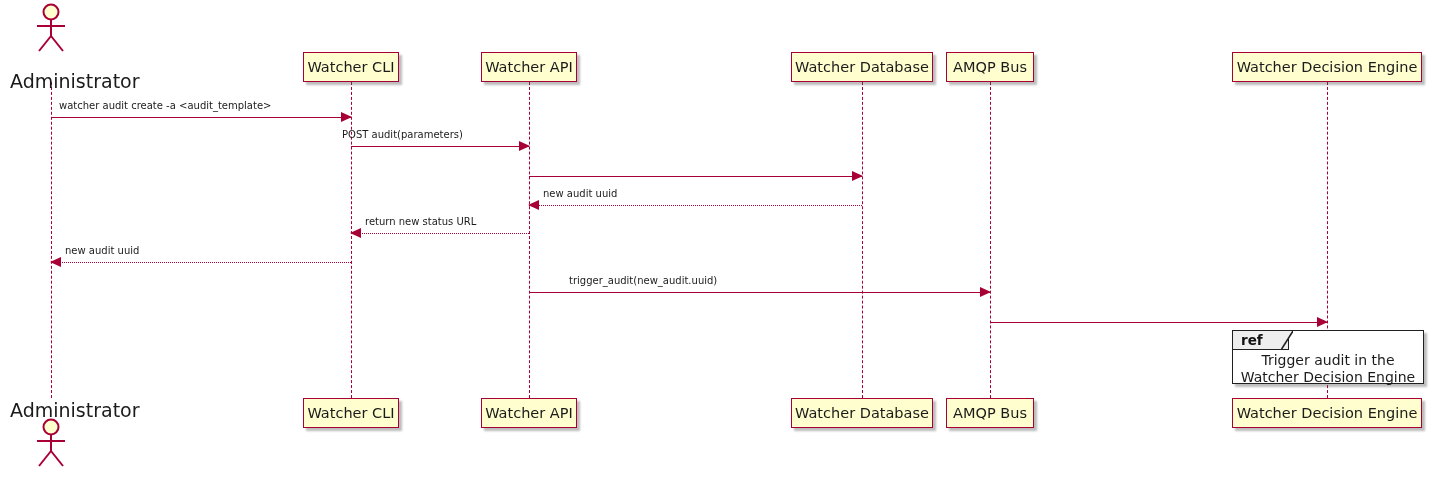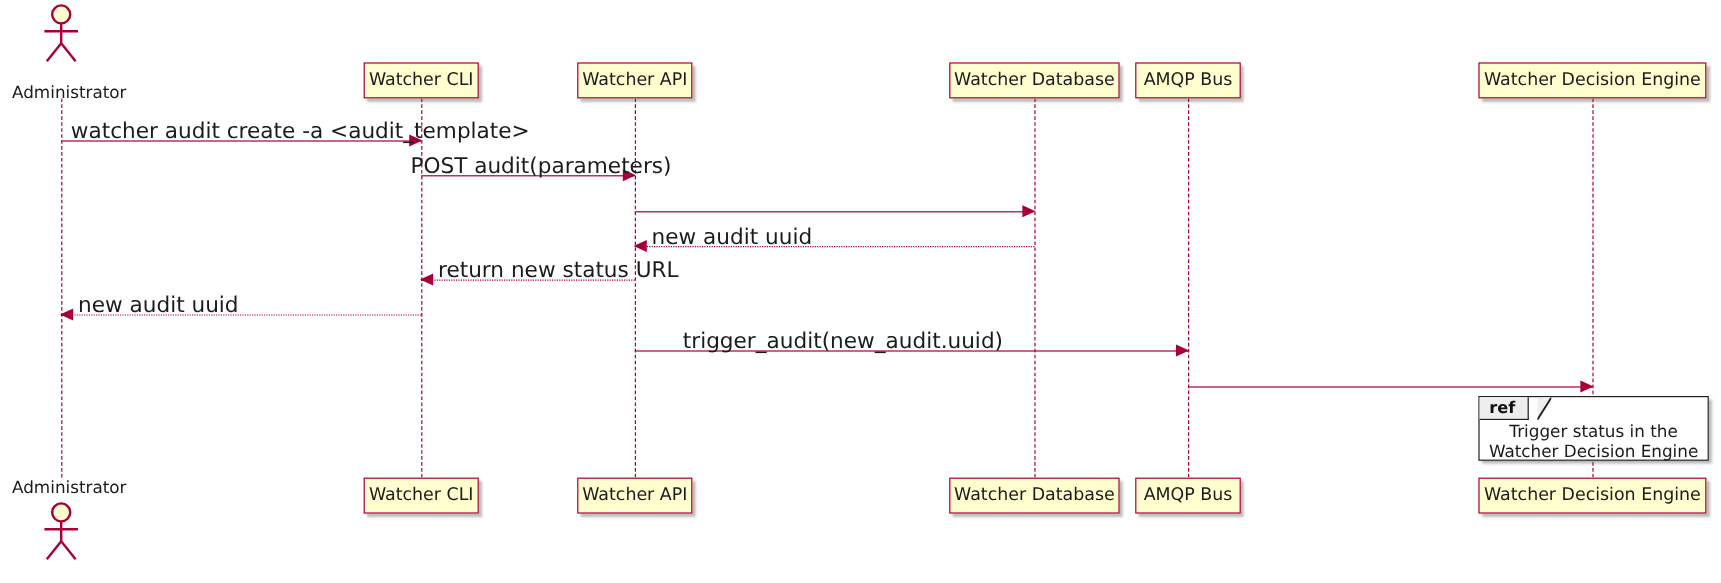"Administrator" .actor-label { font-size: 14px -> 19px }
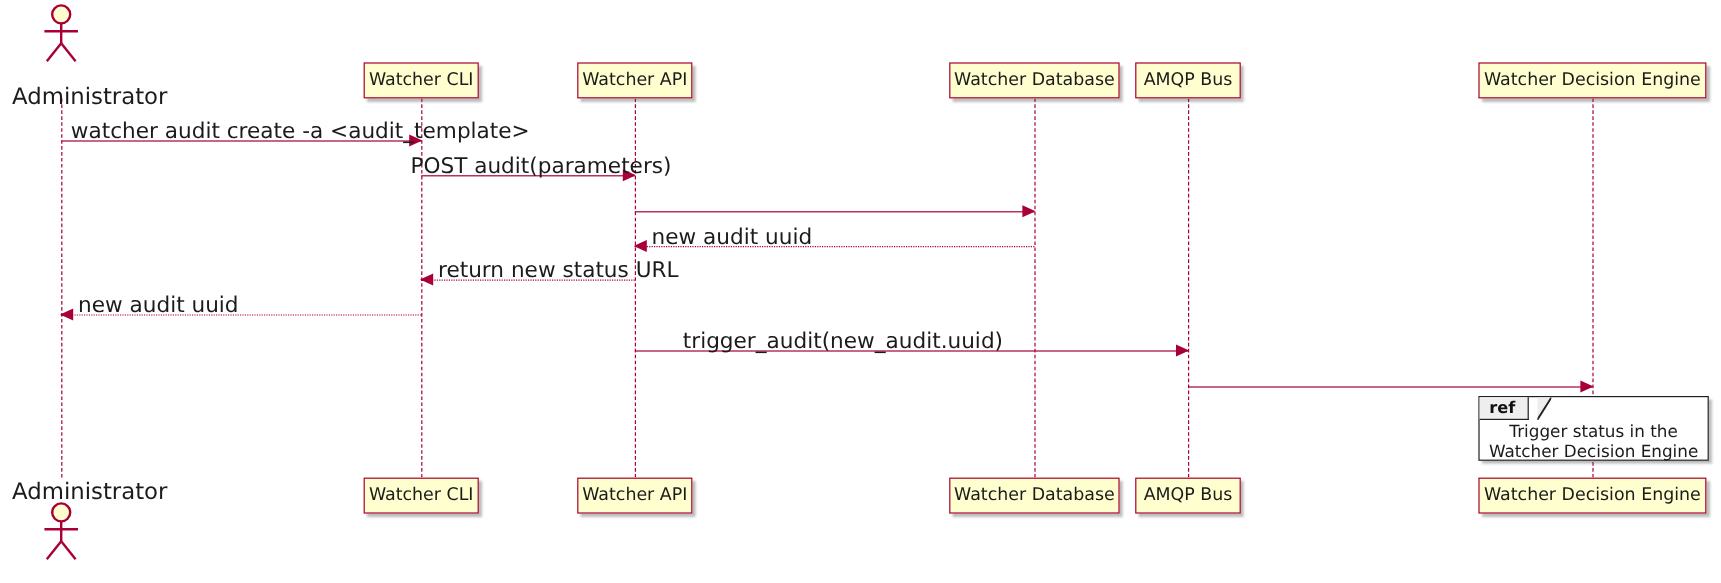"watcher audit create -a <audit_template>" .msg-label { font-size: 18px -> 10px }
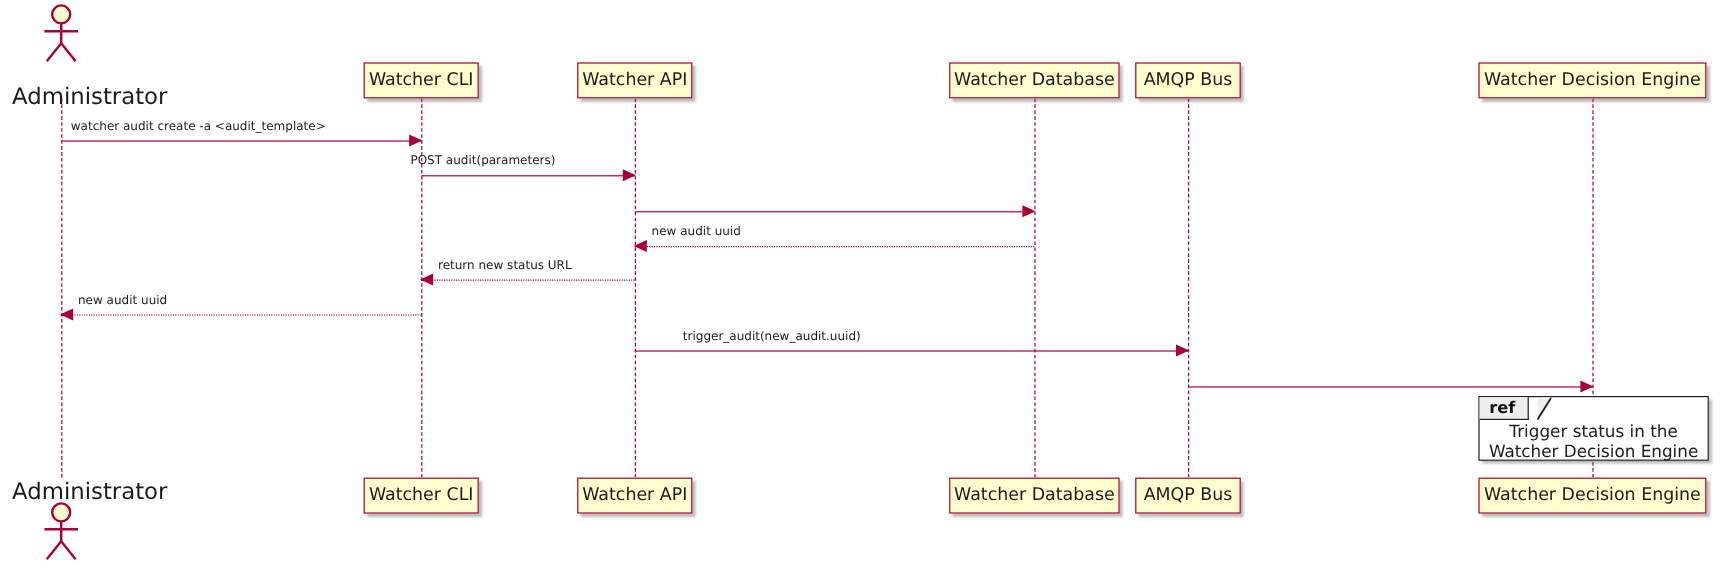"ref" div.ref-tag { width: 41px -> 56px }
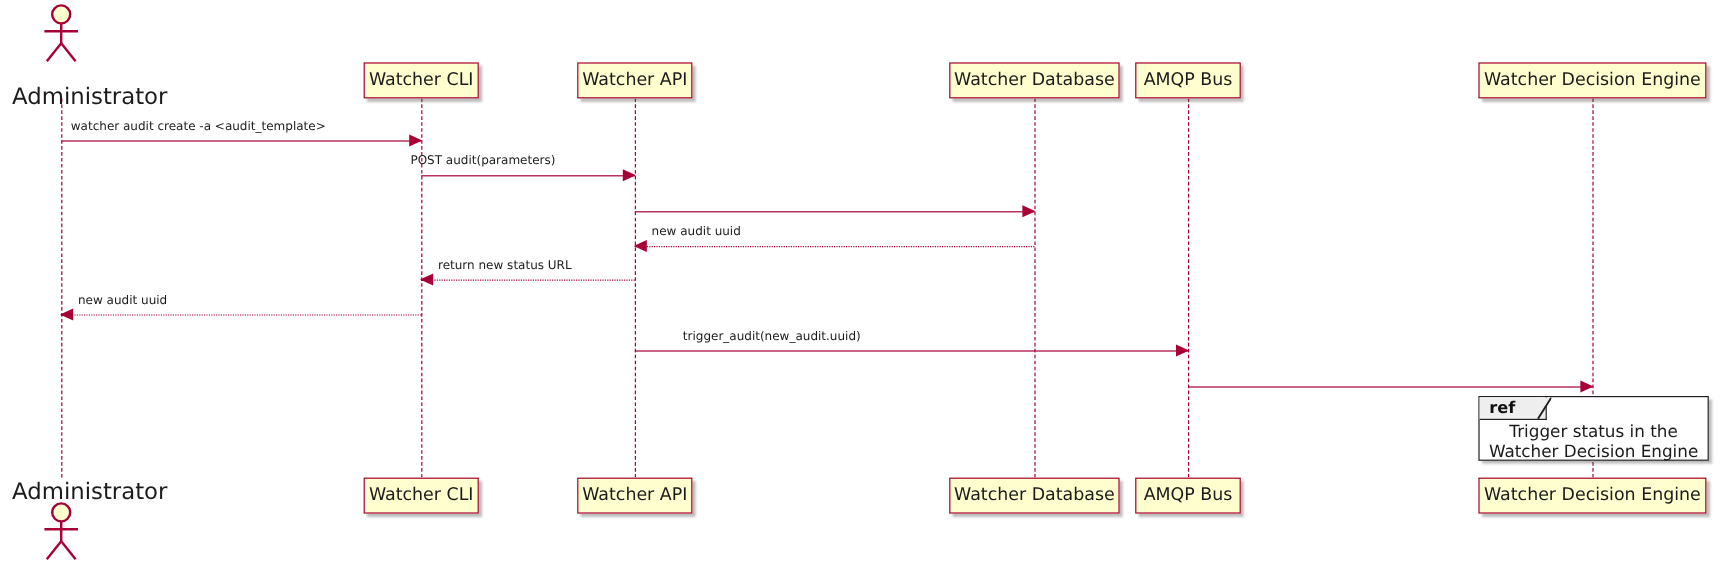"Trigger status in the" div { text: status -> audit }
